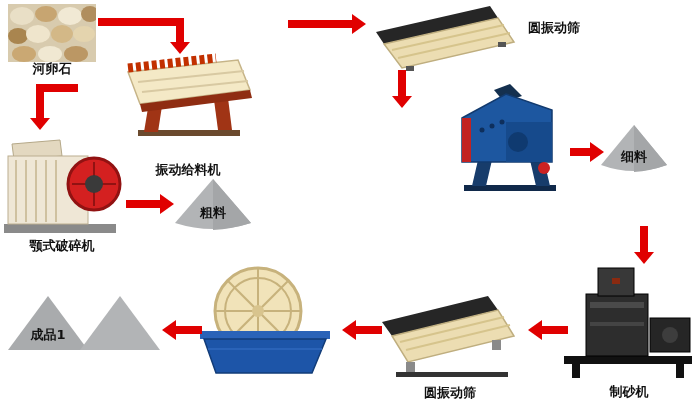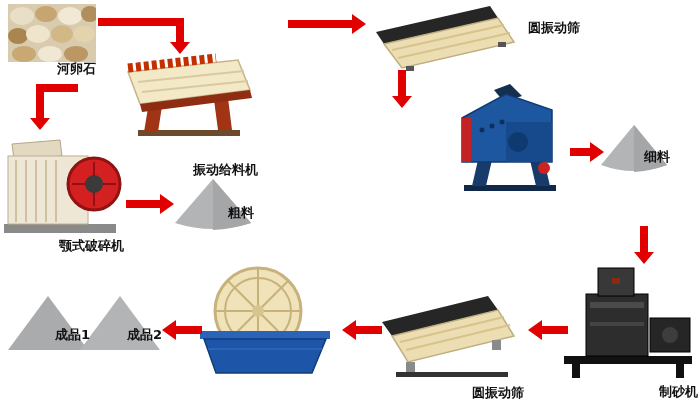"河卵石" .label { text-align: right -> center }
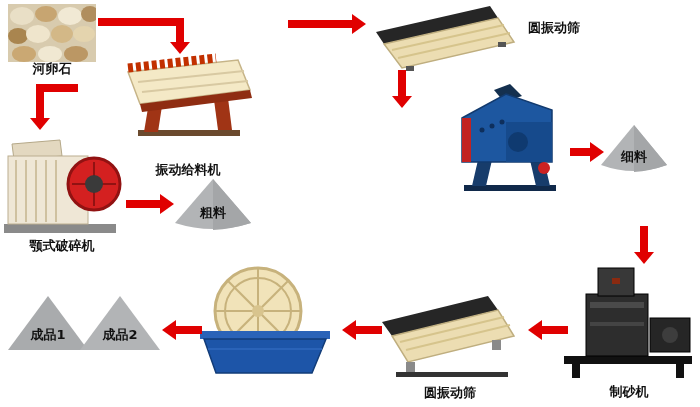"成品2" div.label { html: <div>成品2</div> -> none }
